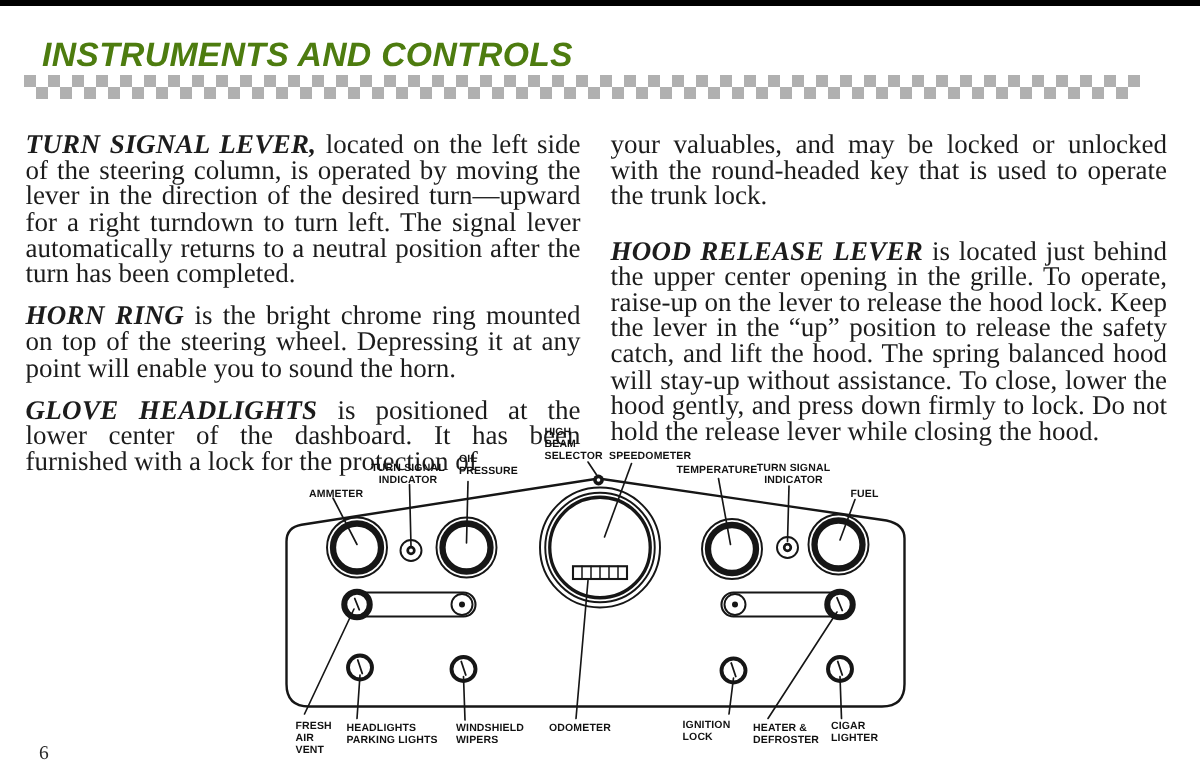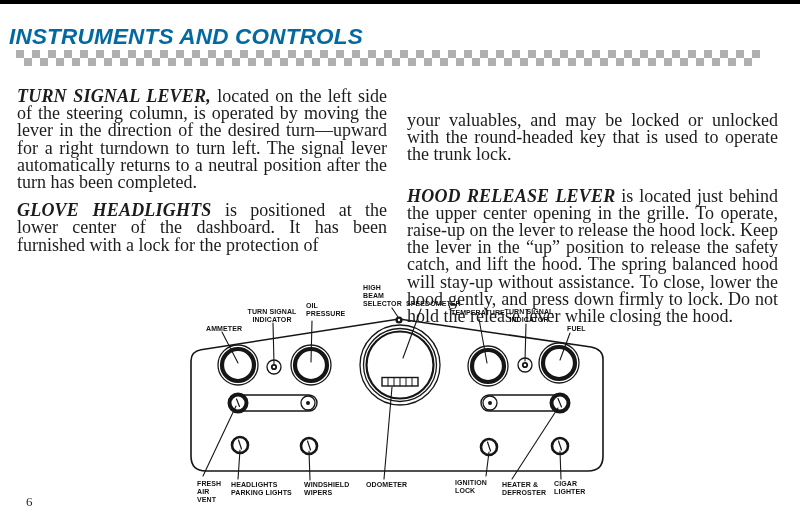"INSTRUMENTS AND CONTROLS" .page-title { color: #0369a1 -> #4d7c0f; left: 9px -> 28px }
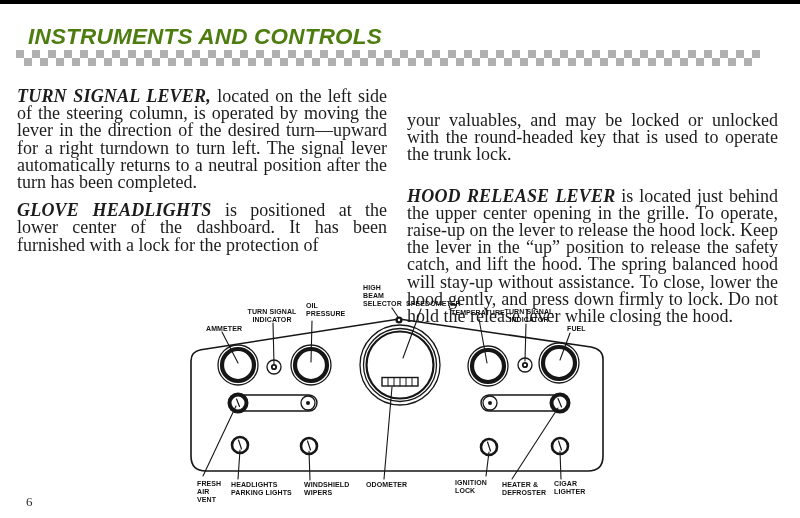"your valuables, and may be" .col-right .para { margin-top: 24px -> none }
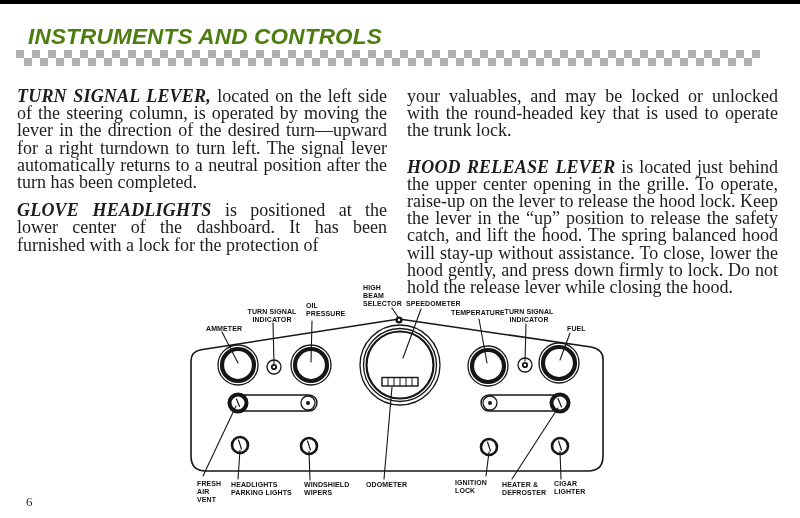"HORN RING is the bright" p.para { html: none -> <p><span>HORN RING</span><span> is the bright chrome ring mounted on top of the steering wheel. Depressing it at any point will enable you to sound the horn.</span></p> }
